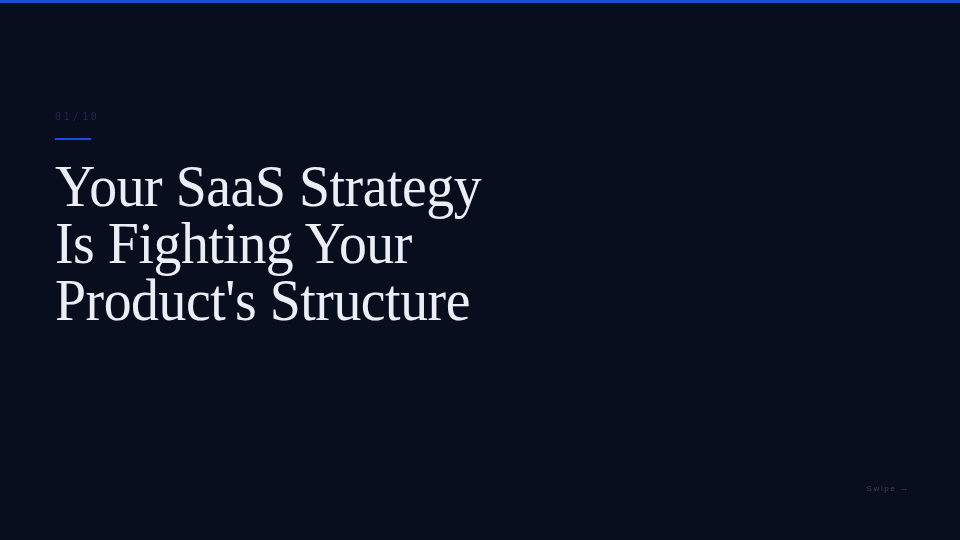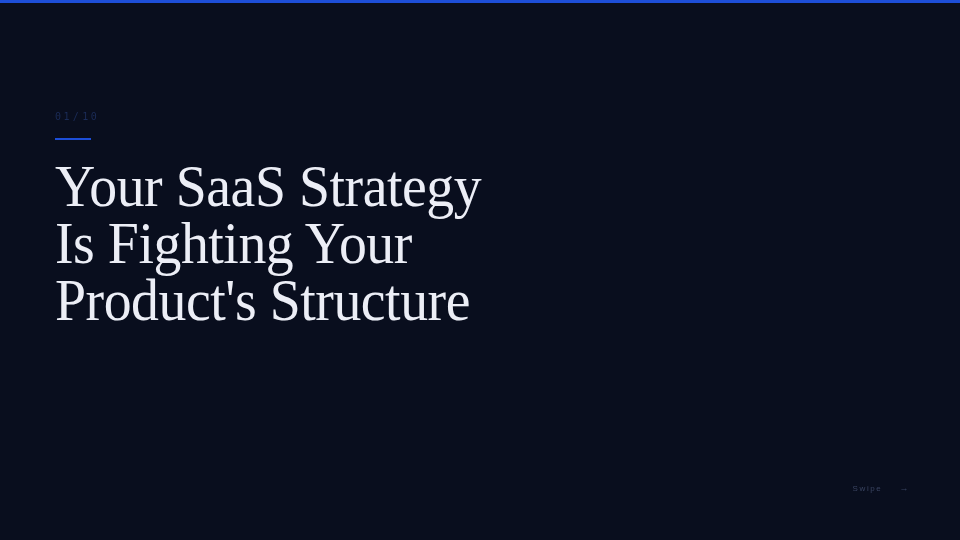"Swipe" .swipe-hint { gap: 17px -> 3px }
